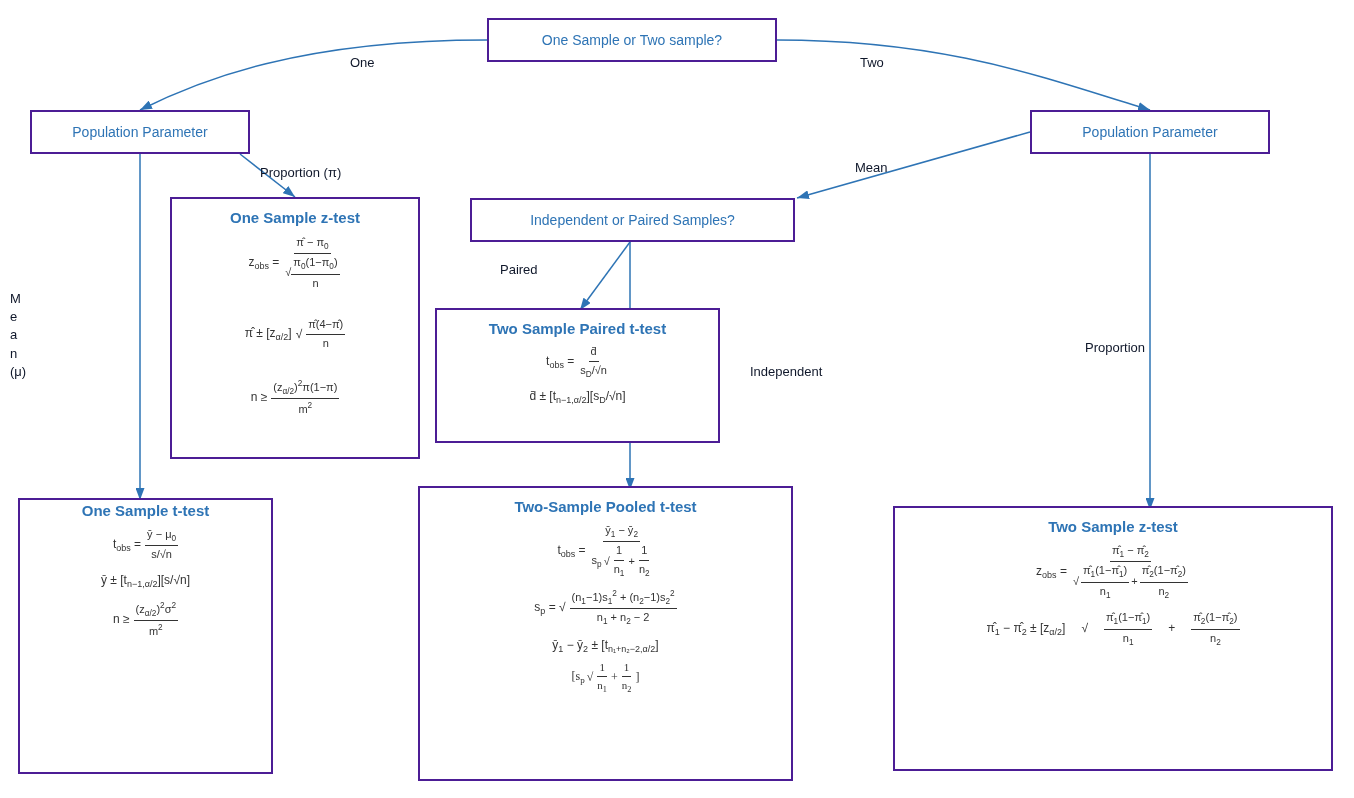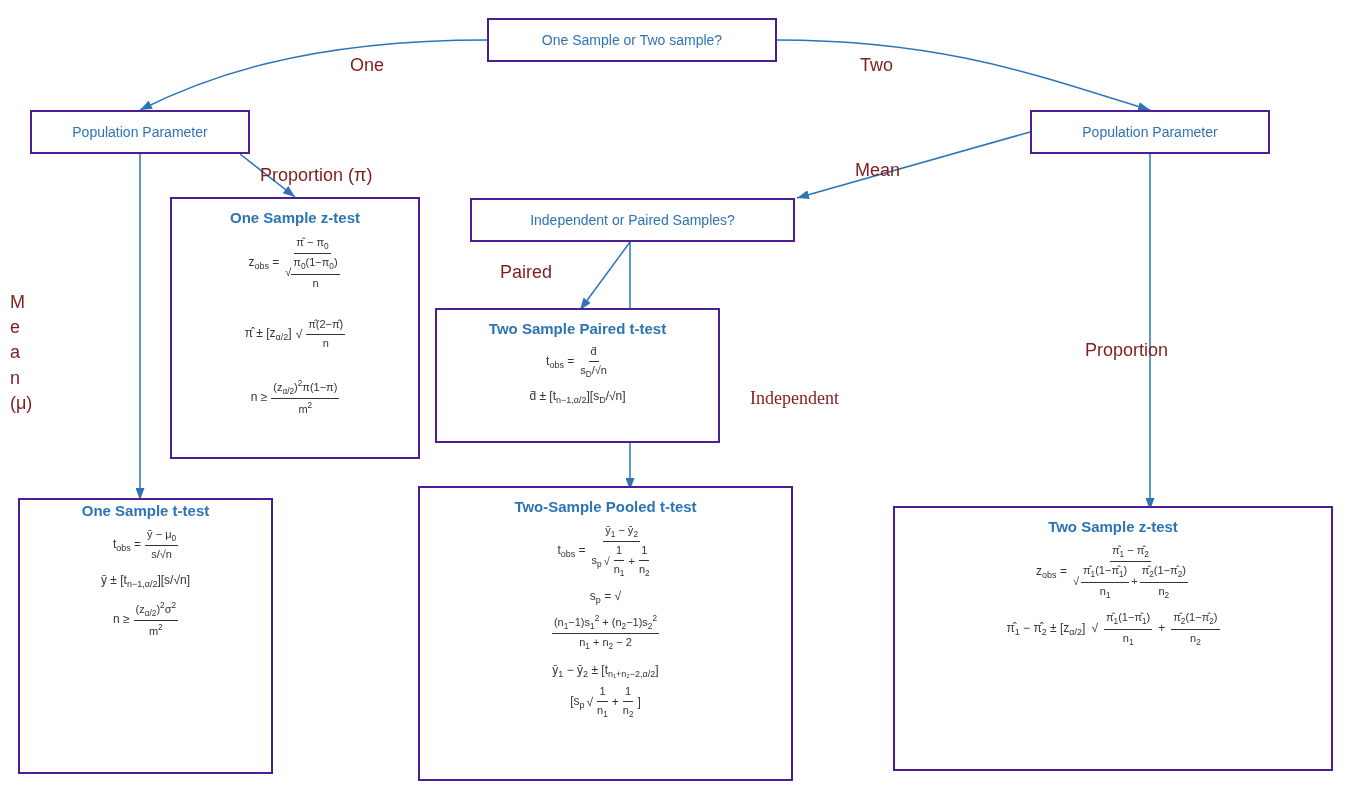"One" .label { color: #7f1d1d -> #0f172a; font-size: 18px -> 13px }
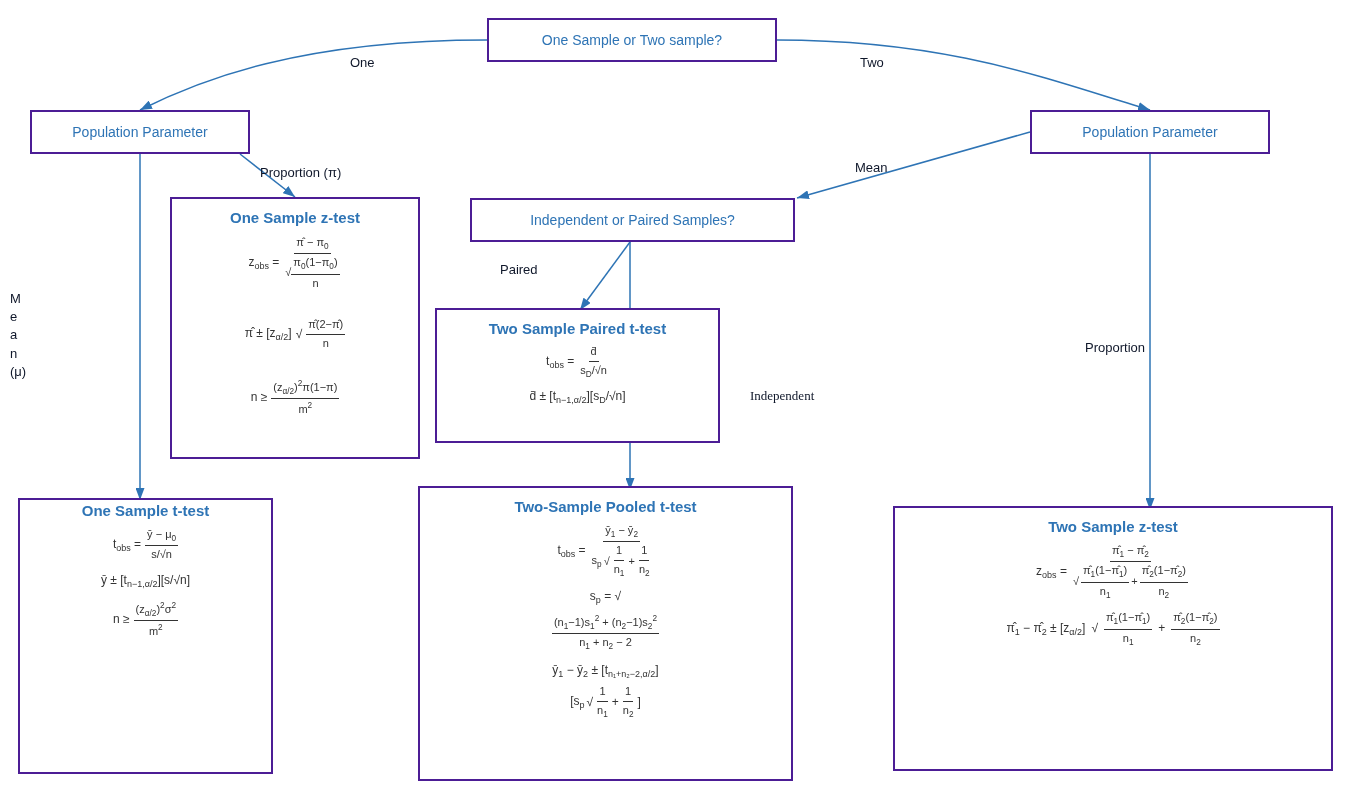"π̂(2−π̂)" span.num { text: 2 -> 4 }
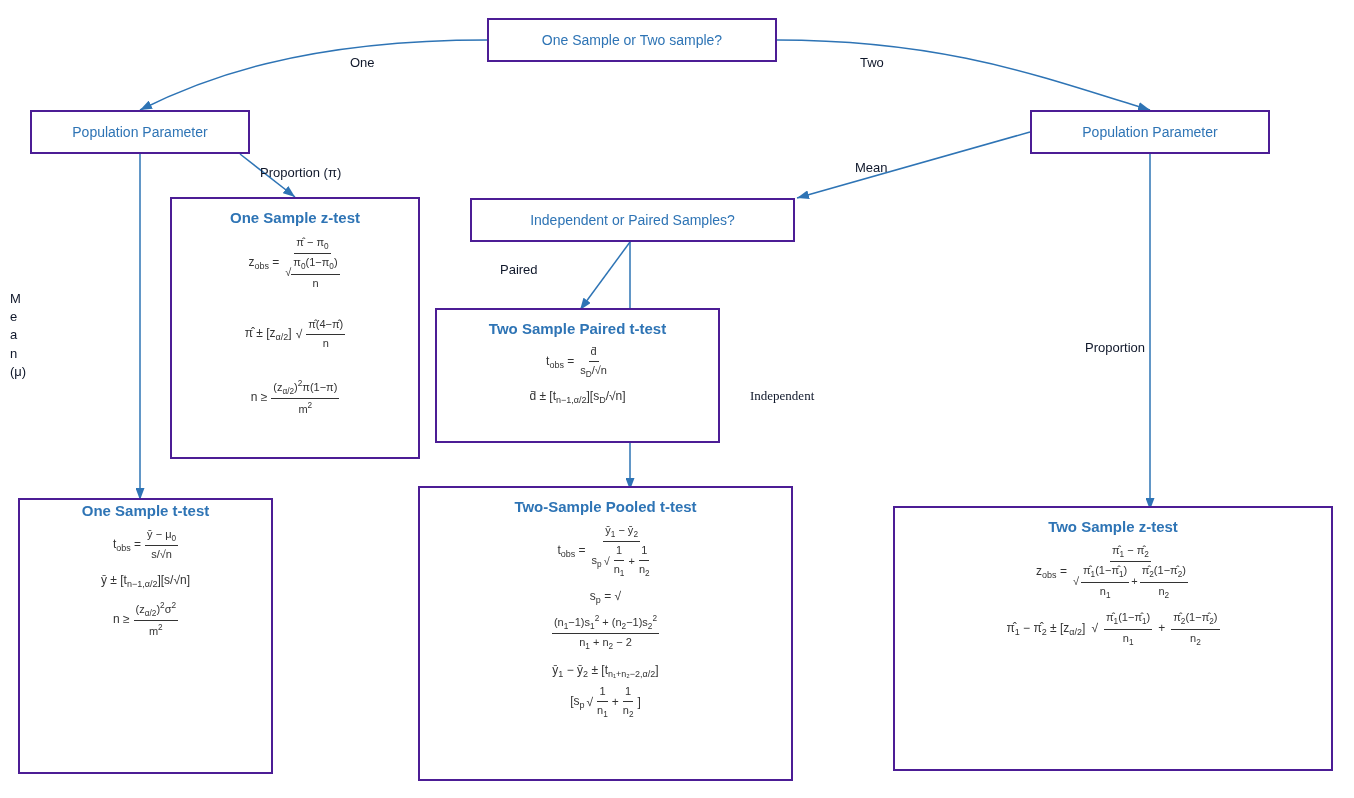"Independent" div.label { font-family: Liberation Serif, serif -> none; top: 388px -> 364px }
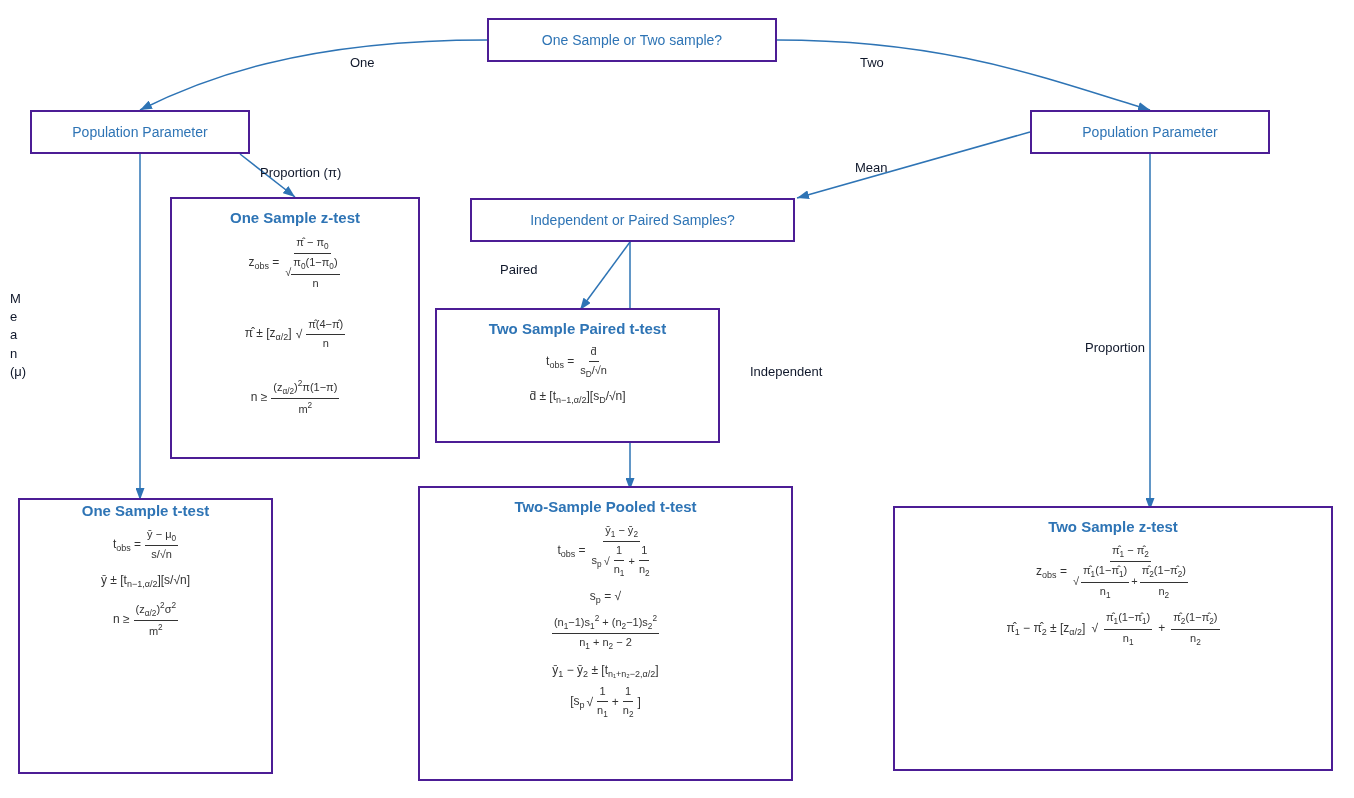"sp = √" div { flex-direction: column -> none }
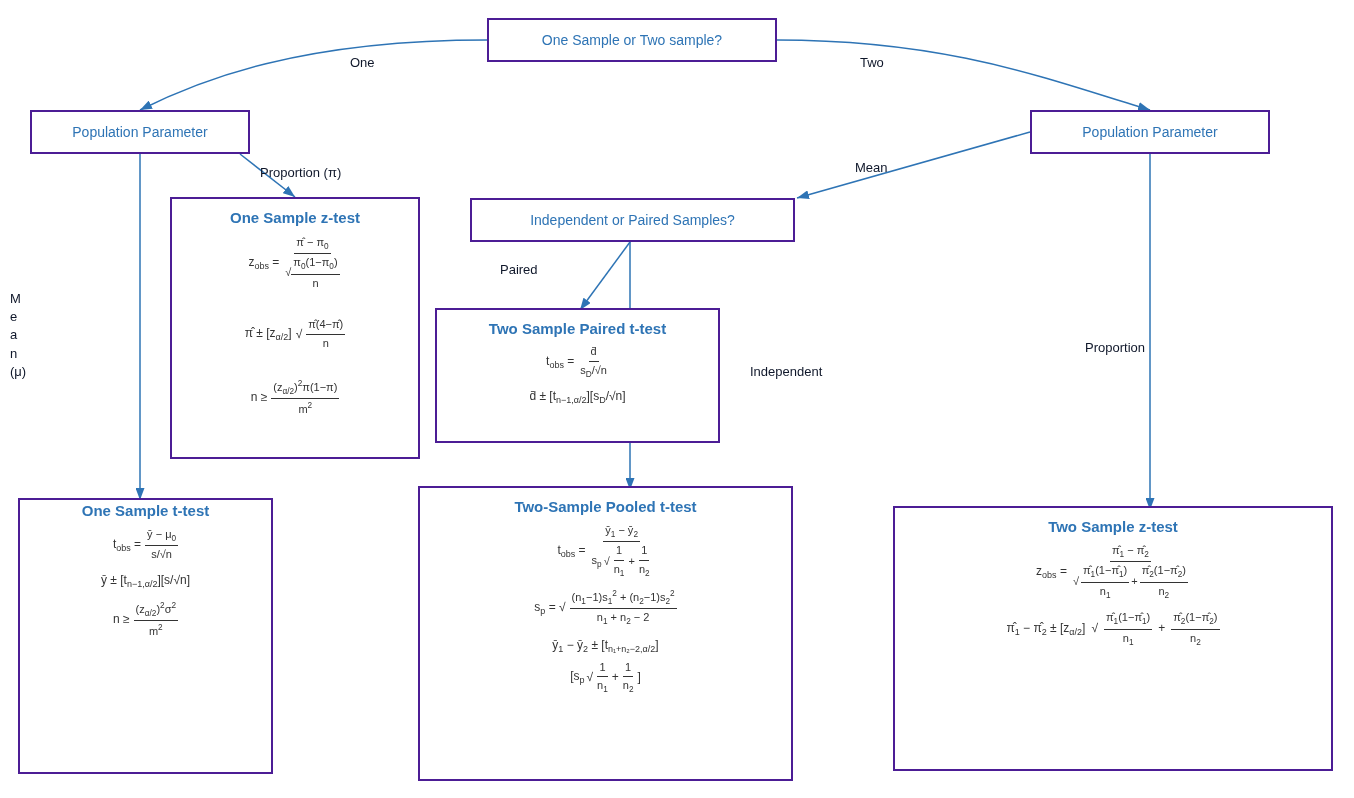"π̂1 − π̂2 ± [zα/2]" div { gap: 6px -> 16px }
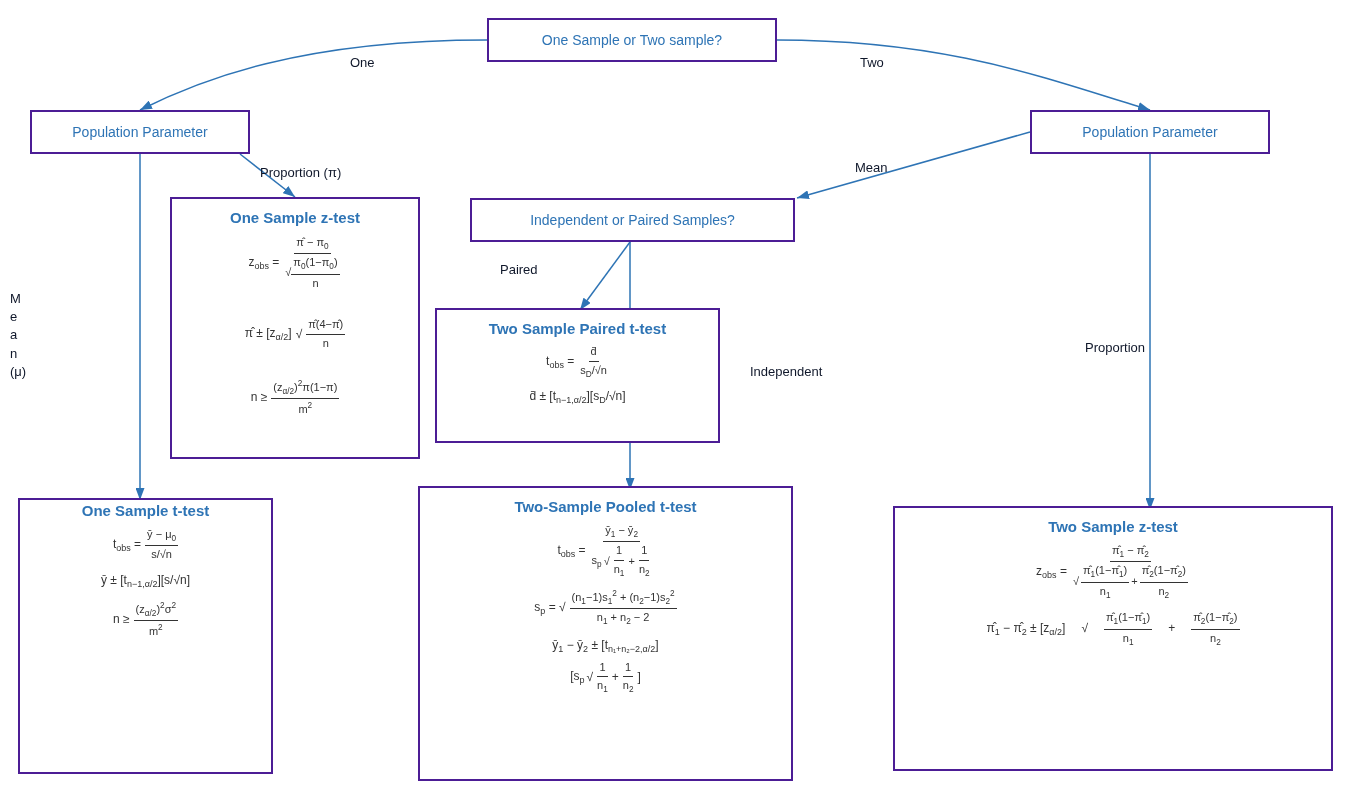"[sp" span { font-family: none -> Liberation Serif, serif }
